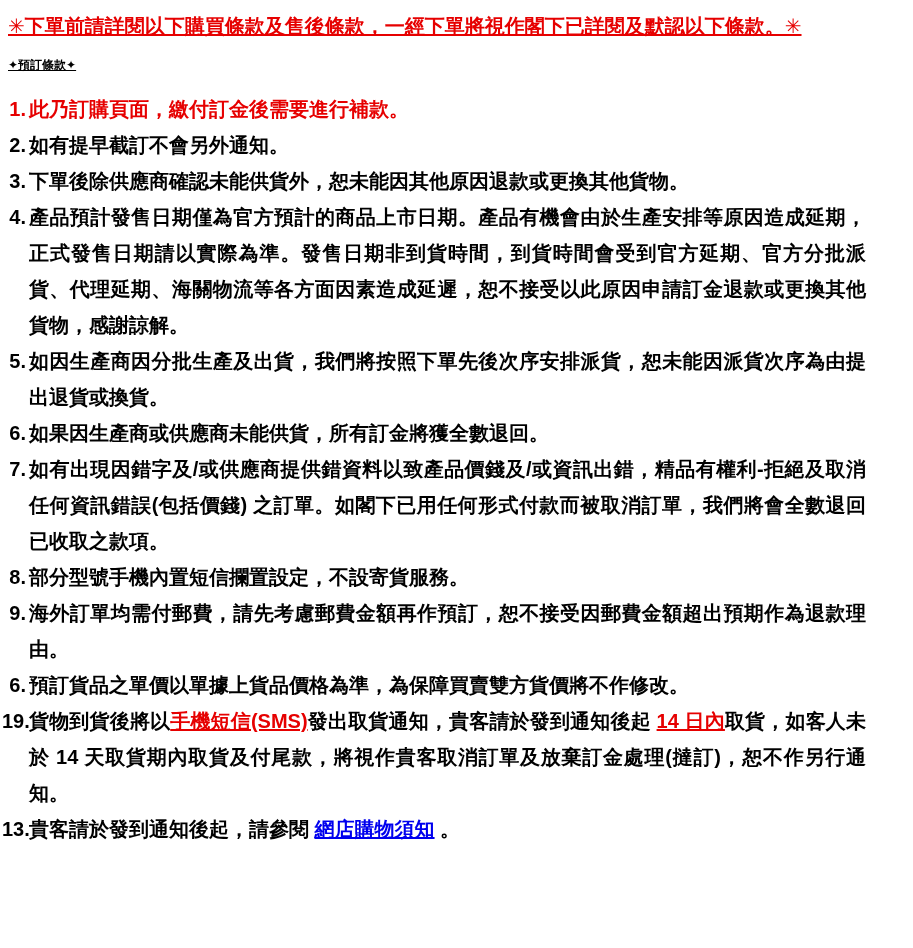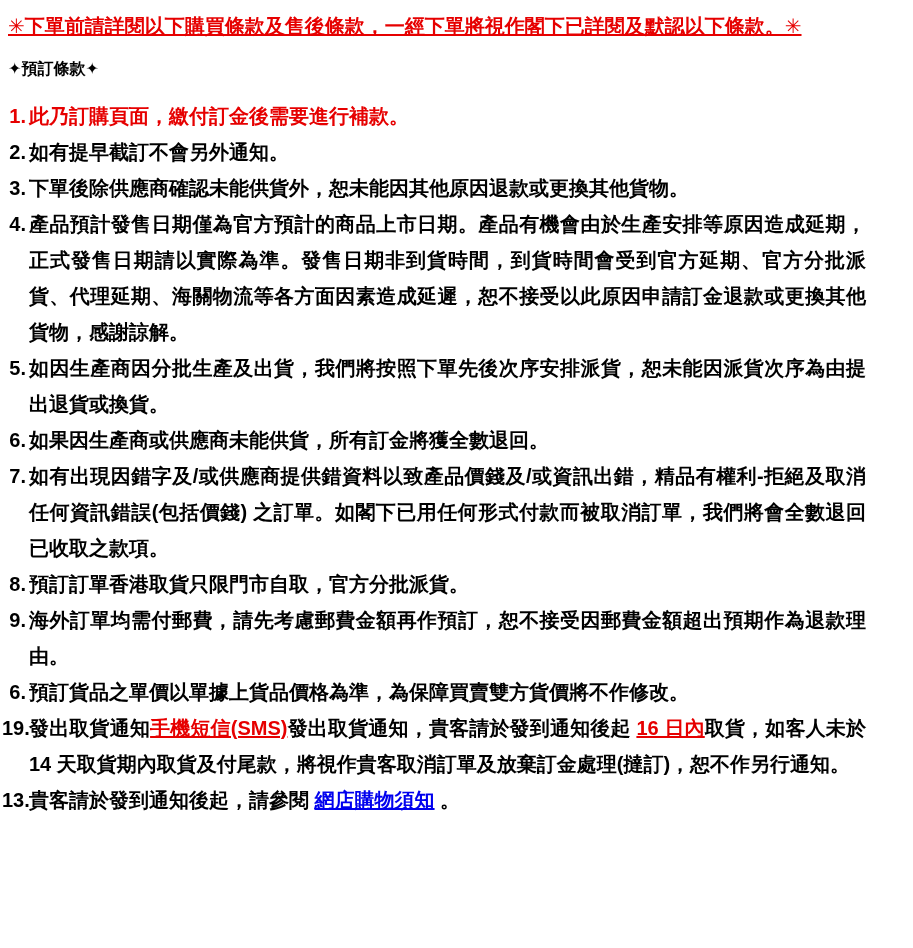"✦預訂條款✦" .section-title { font-size: 16px -> 12px; text-decoration: none -> underline }
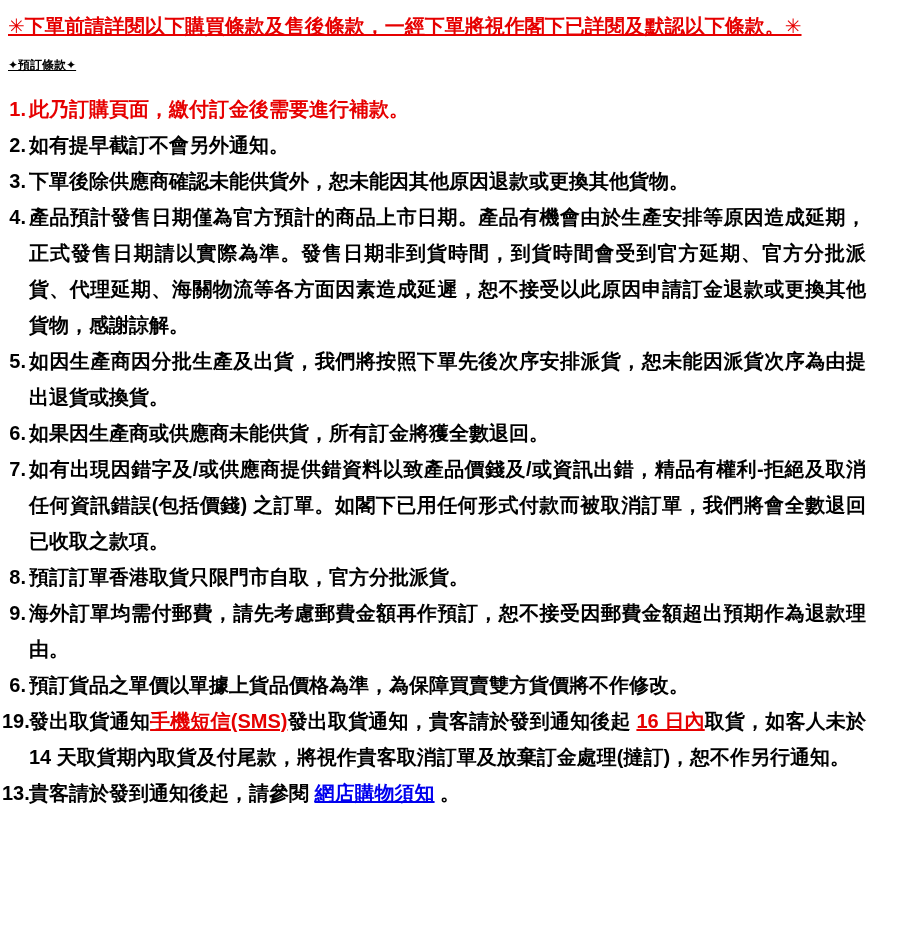"預訂訂單香港取貨只限門市自取，官方分批派貨。" span { text: 預訂訂單香港取貨只限門市自取，官方分批派貨 -> 部分型號手機內置短信攔置設定，不設寄貨服務 }
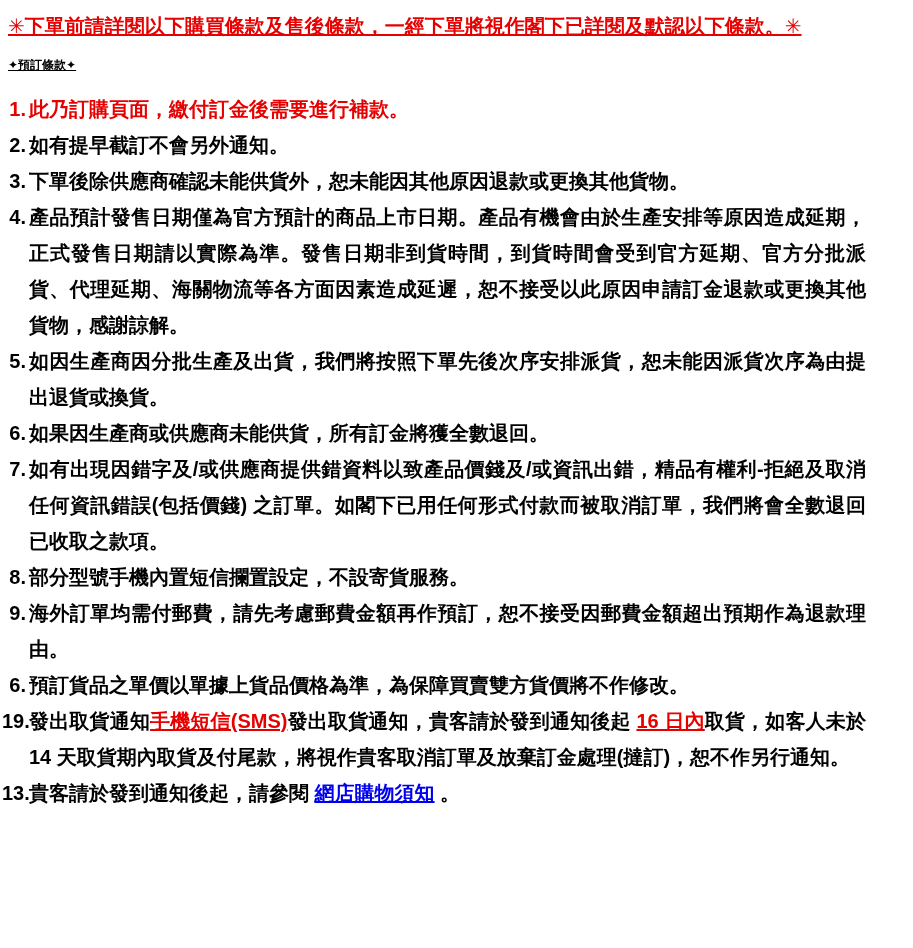"發出取貨通知" span { text: 發出取貨通知 -> 貨物到貨後將以 }
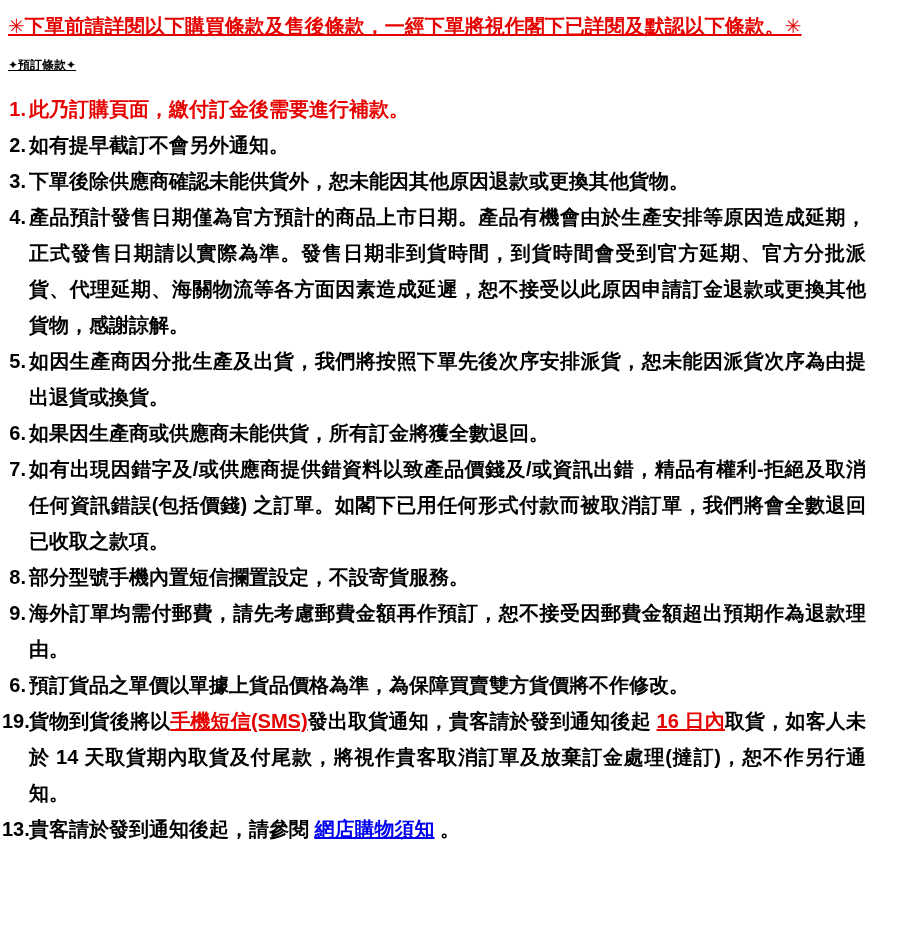"16 日內" span.seg-red-underline { text: 16 -> 14 }
